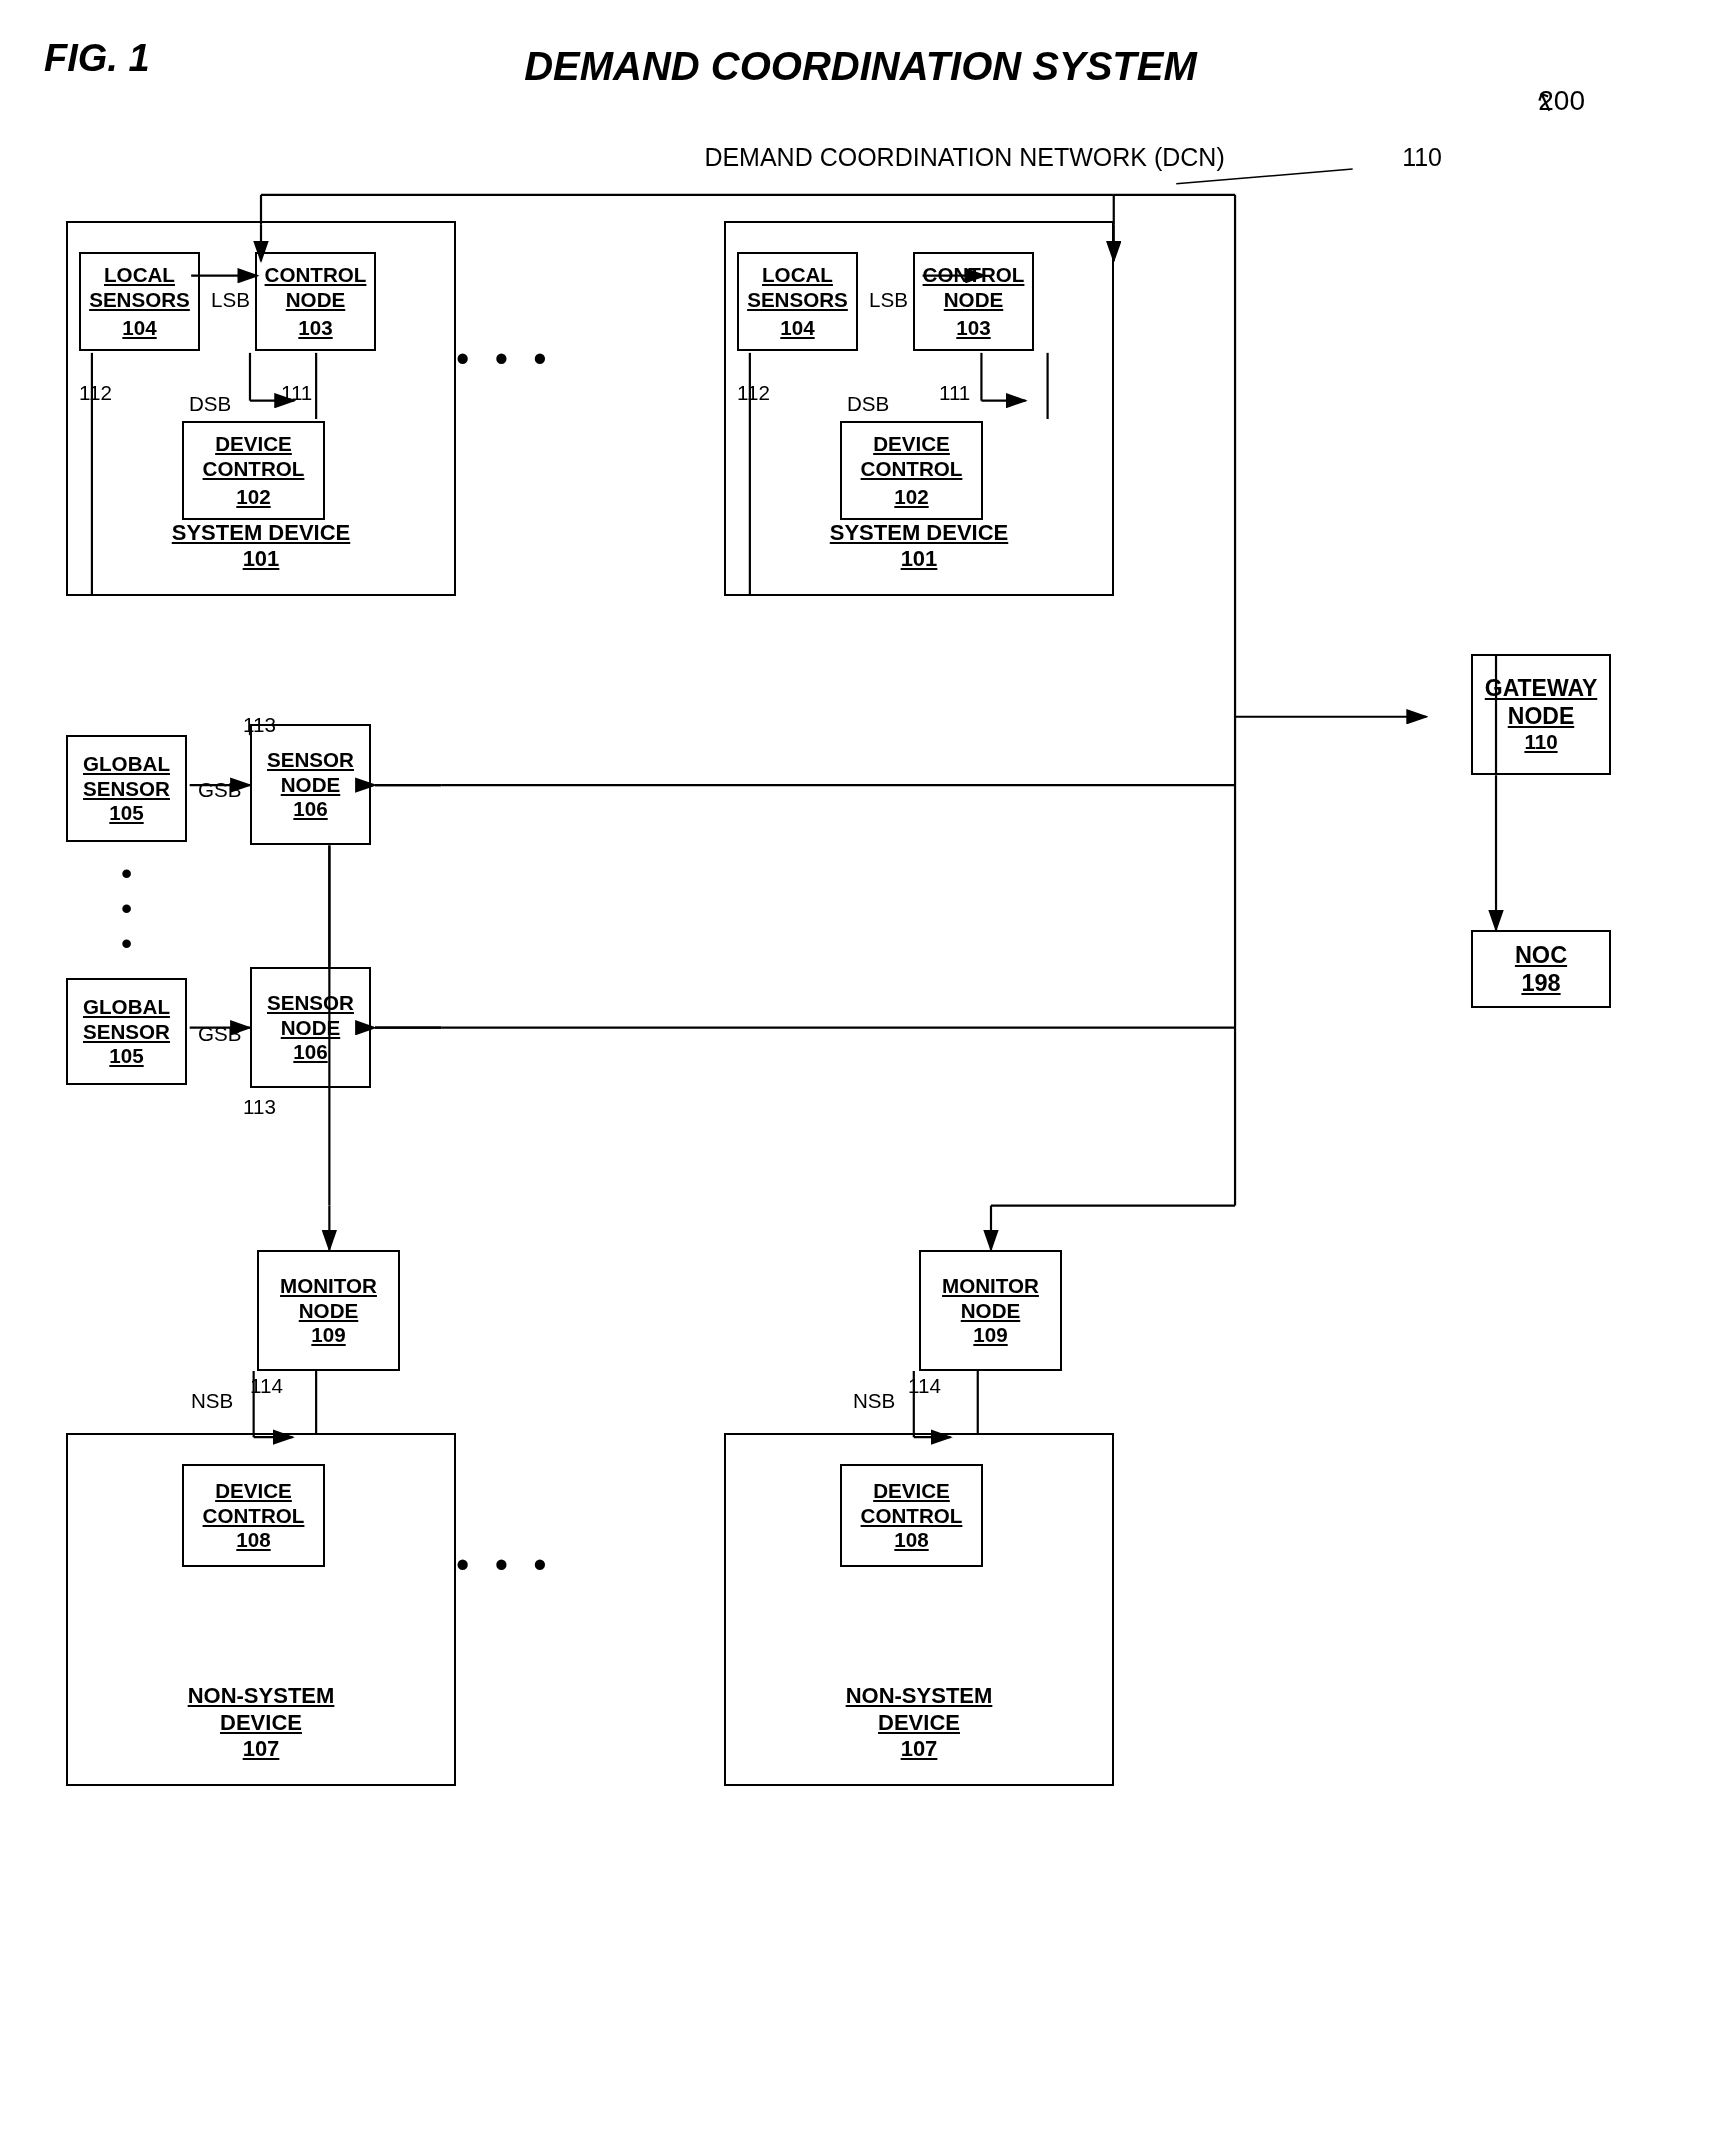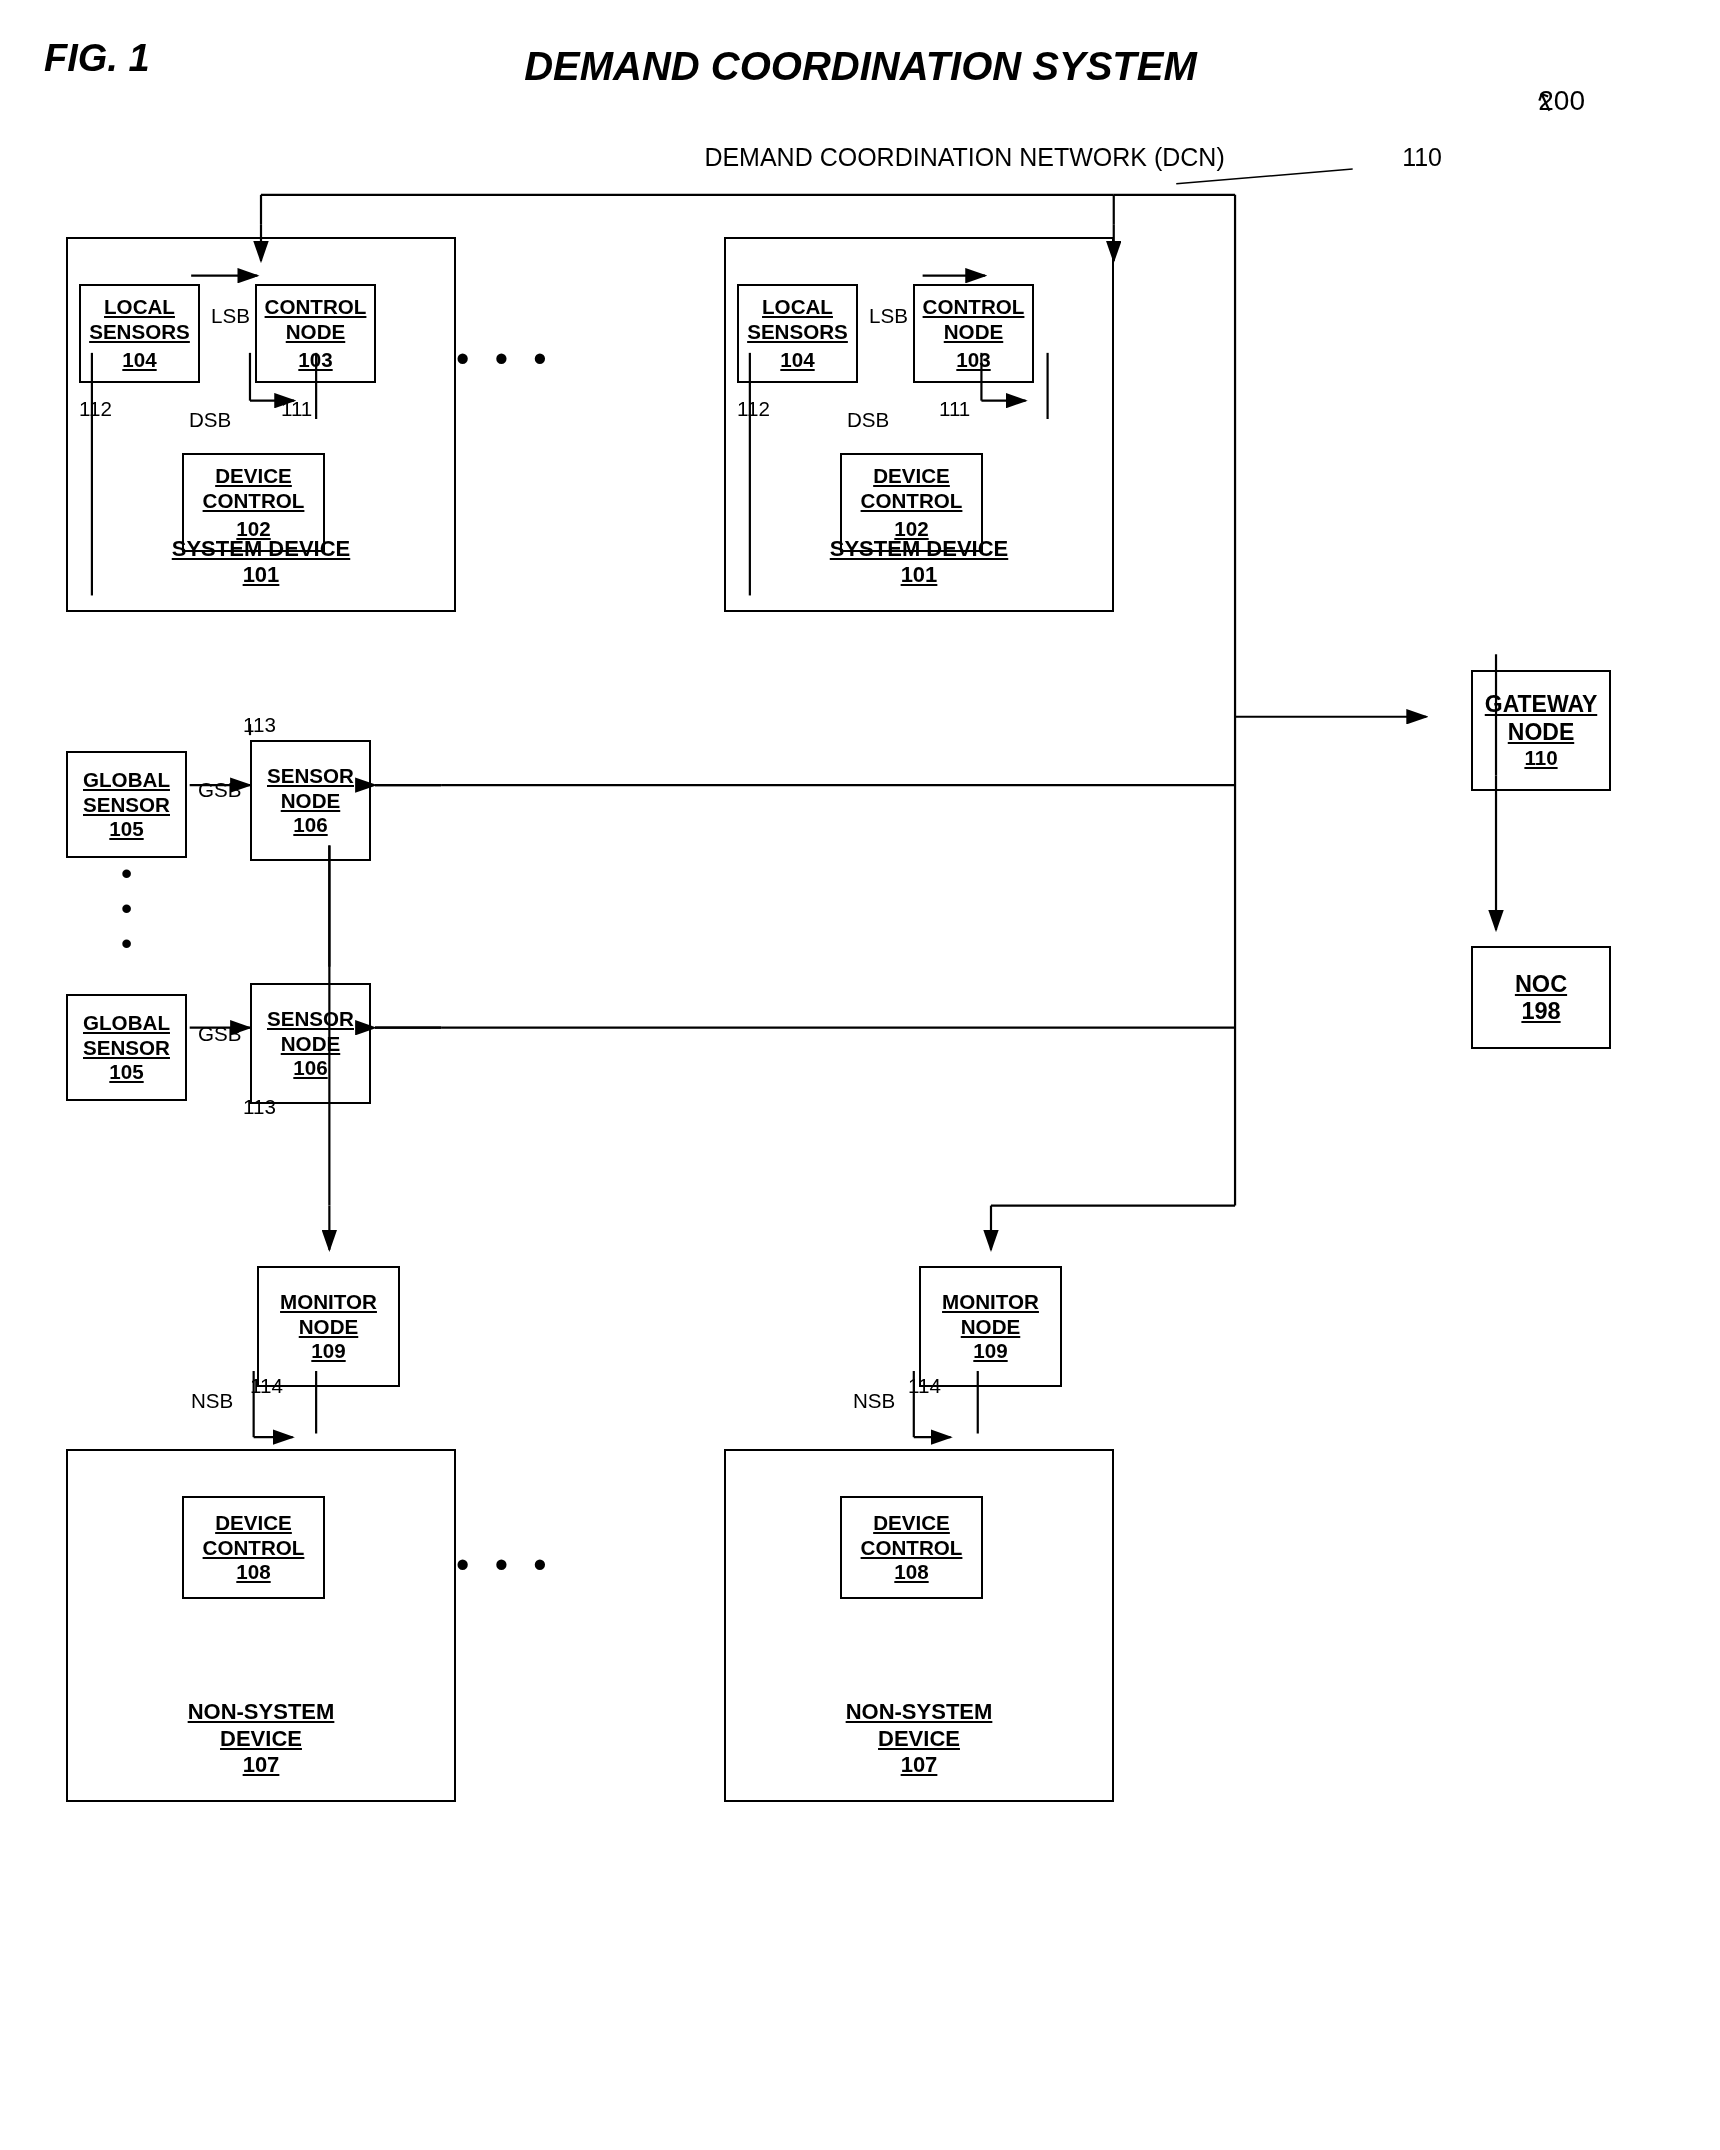"LOCAL" .box { margin-top: 16px -> none }
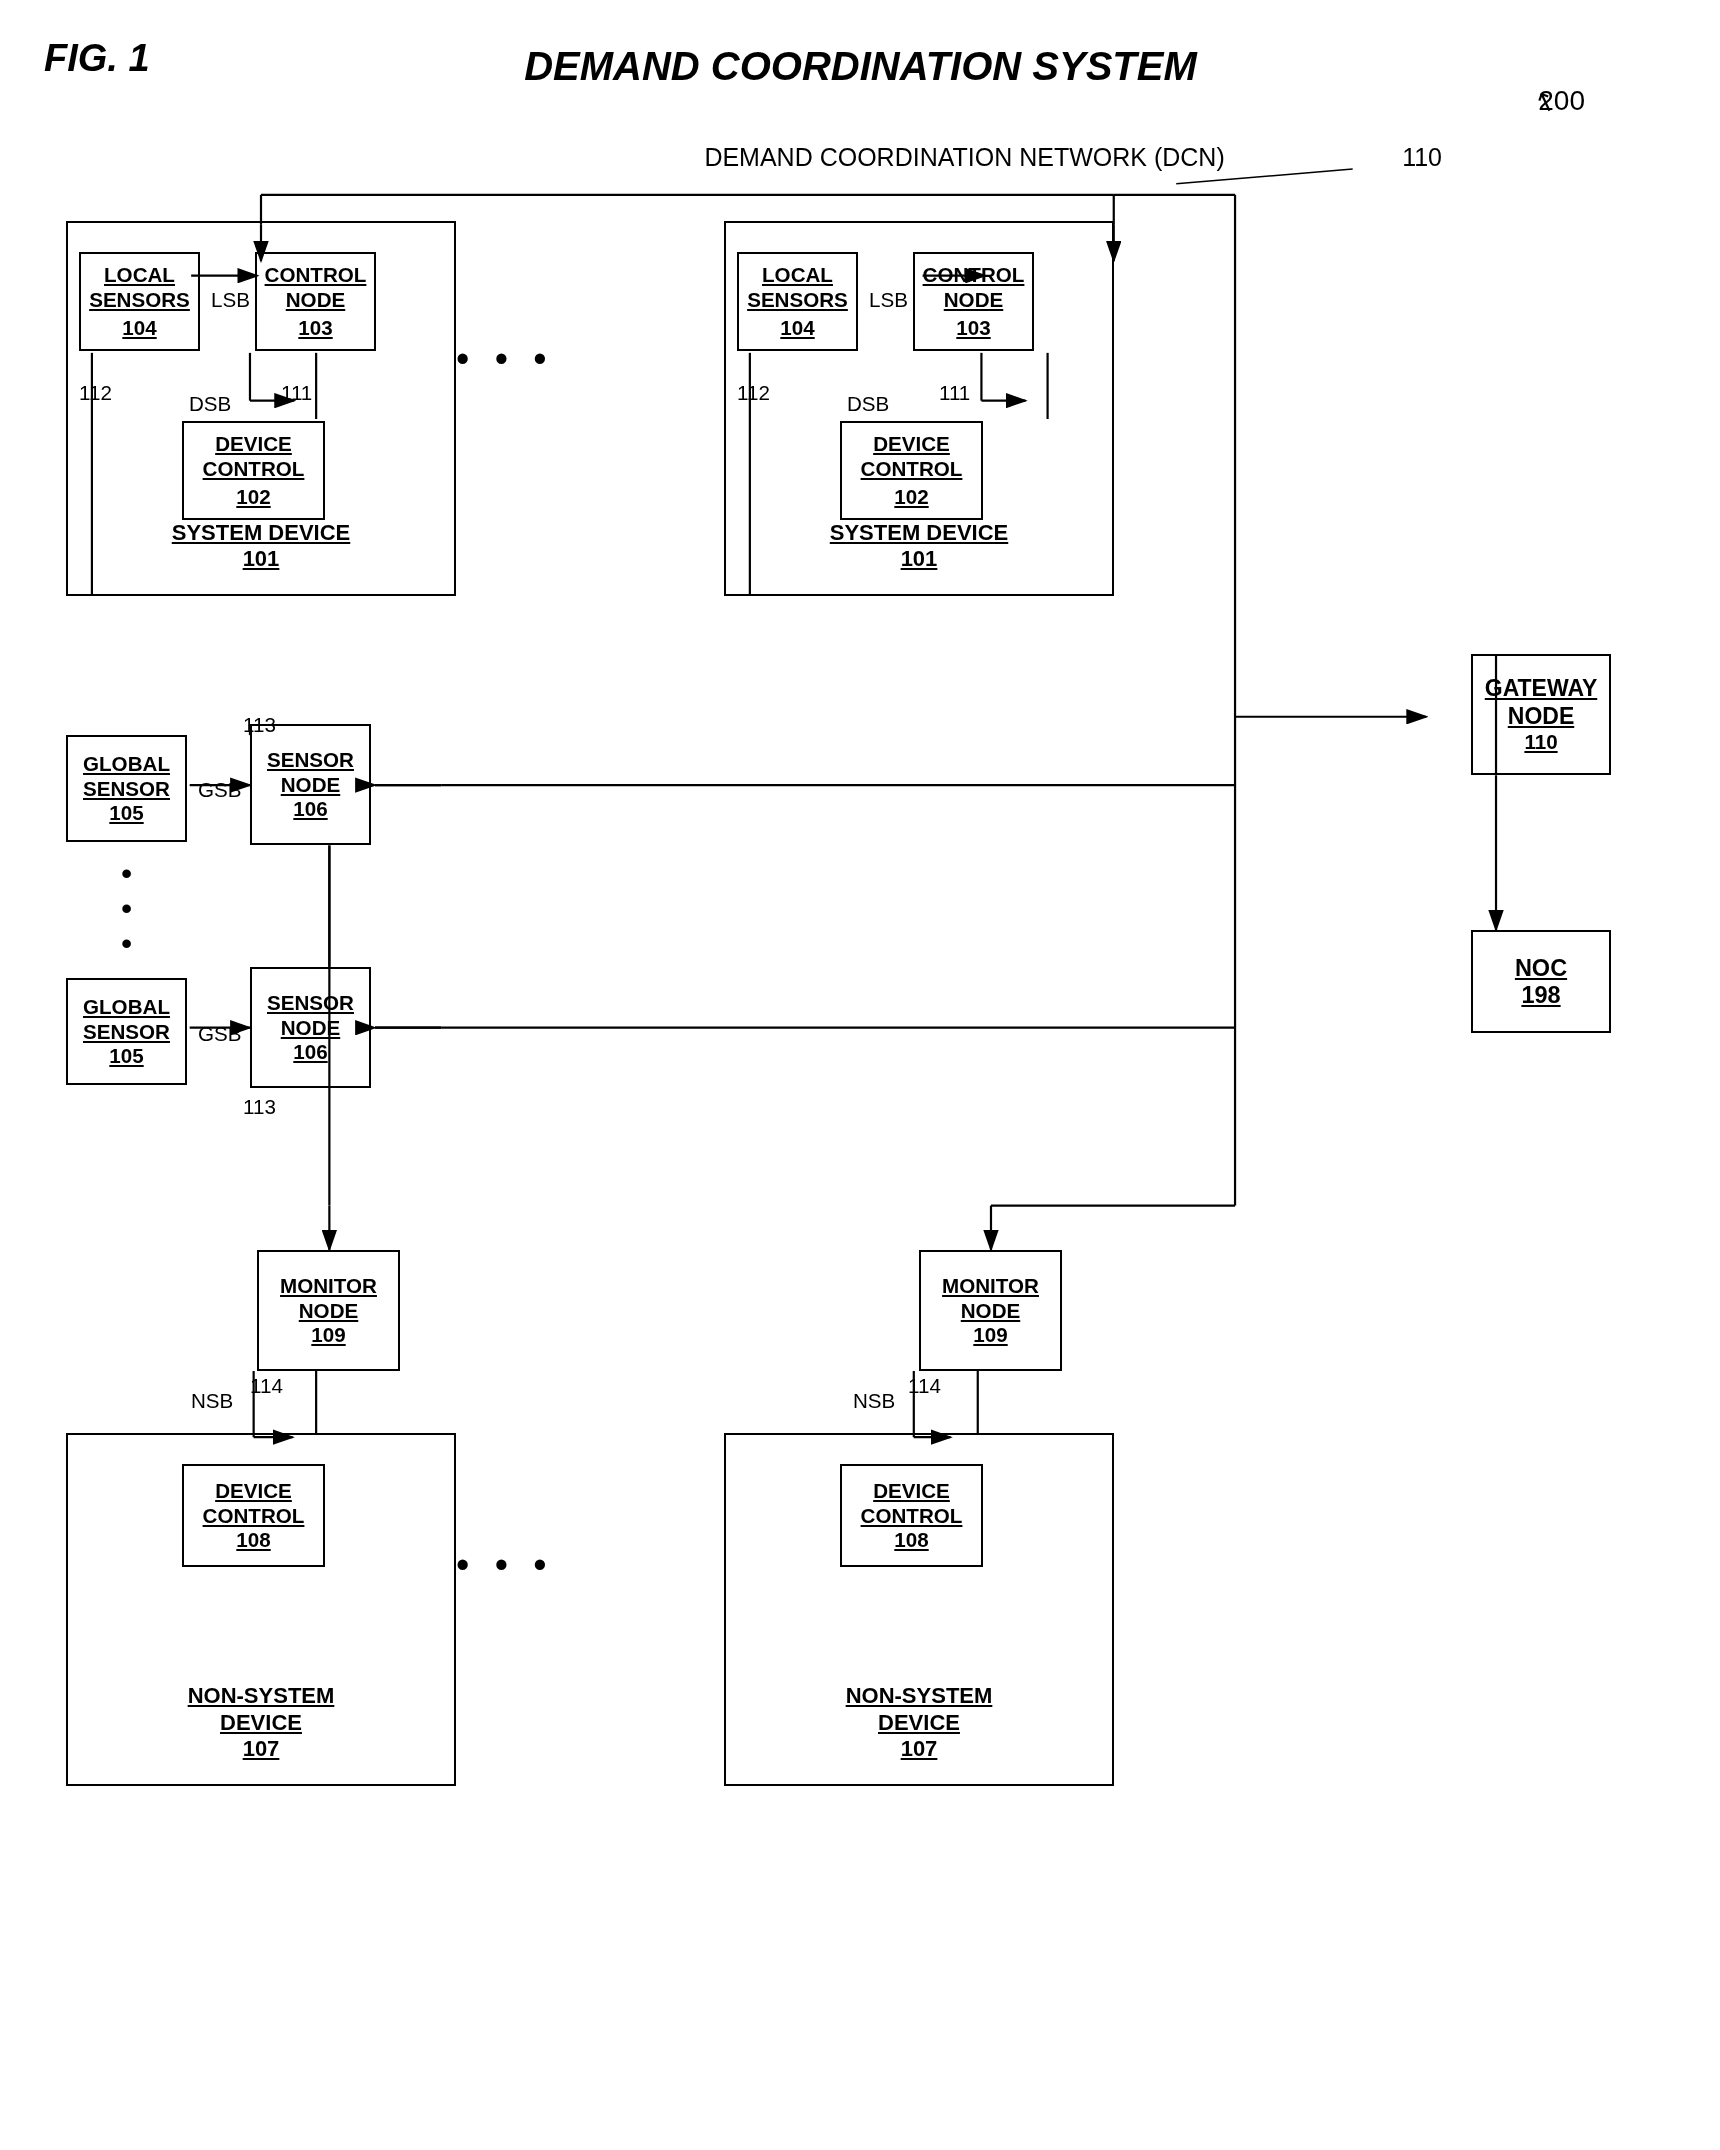"NOC" div.box { height: 103px -> 78px }
